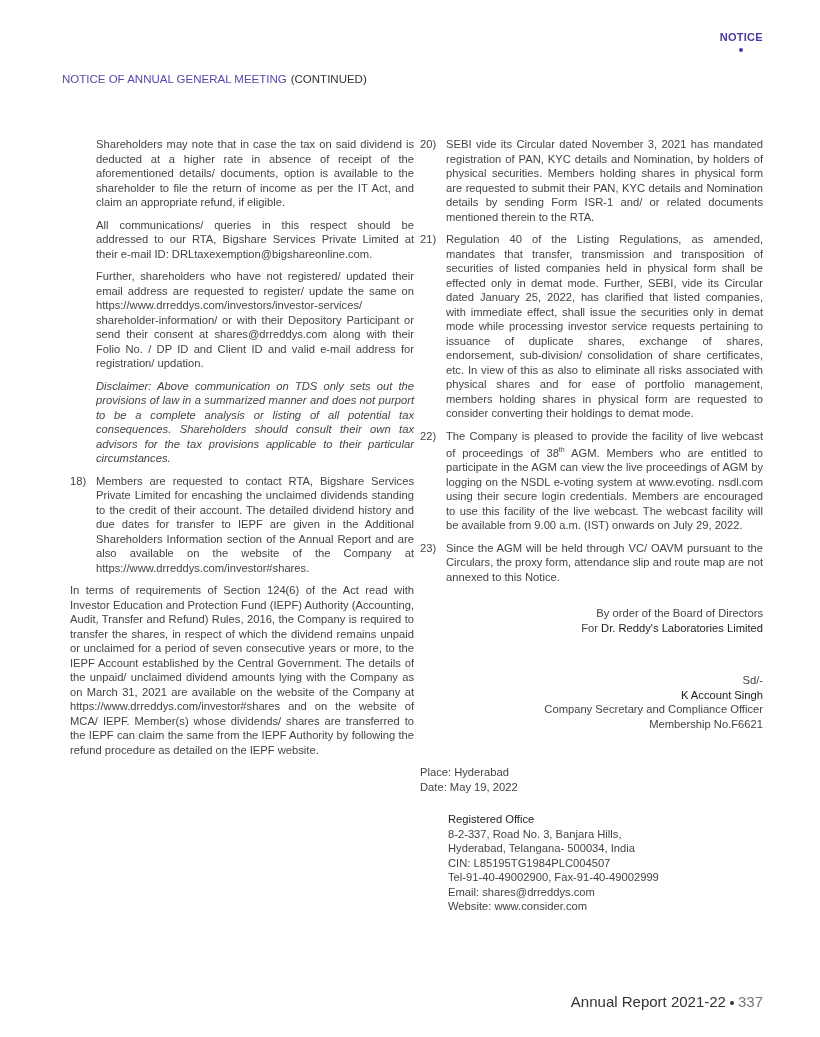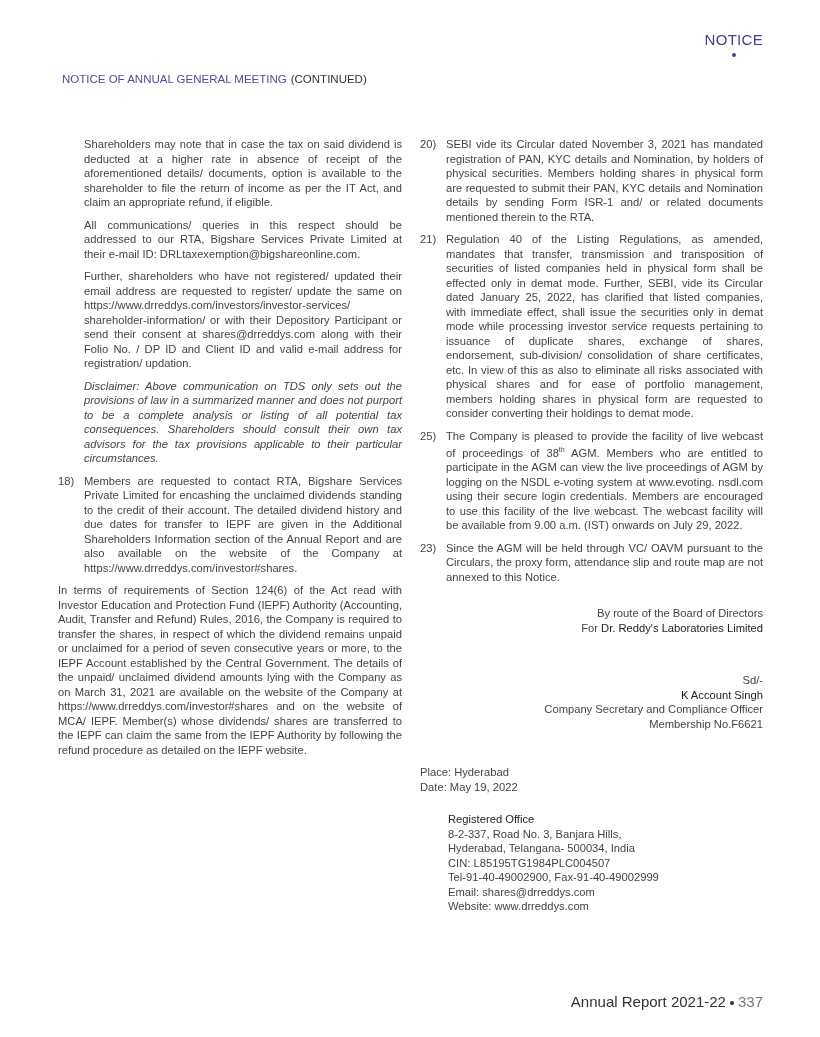"NOTICE" .top-tag { font-size: 15px -> 11px; font-weight: normal -> bold }
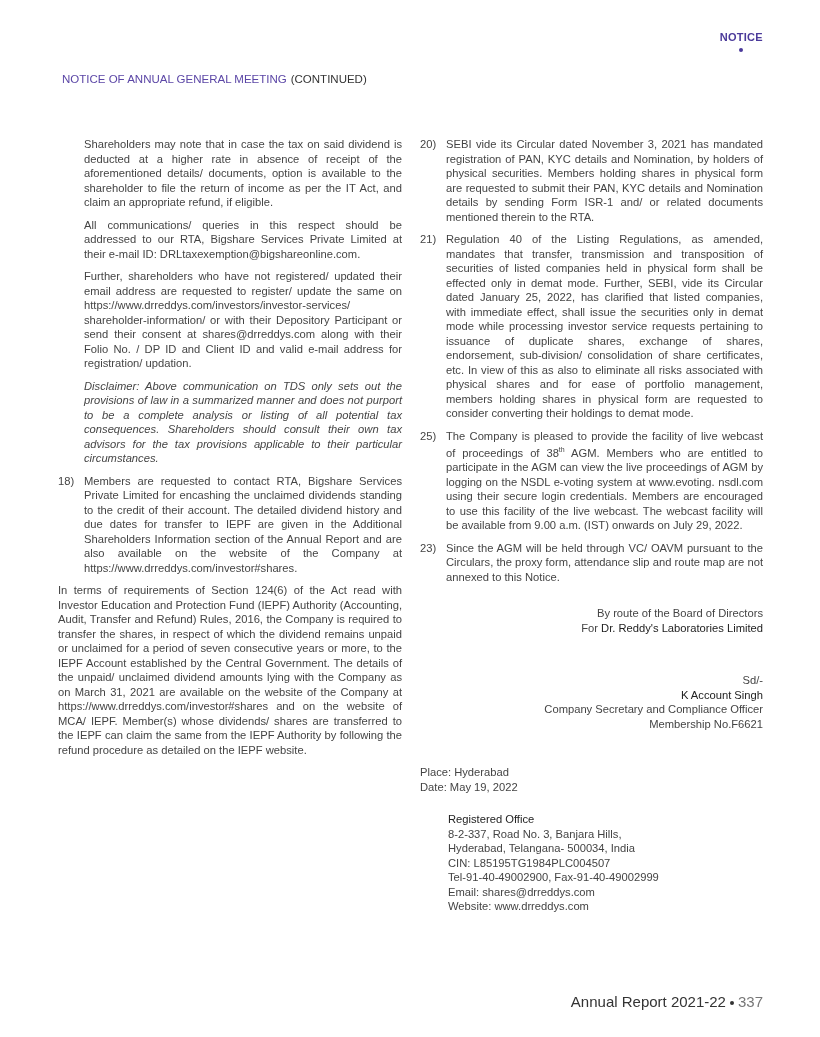"Shareholders may note that in" .col-left { left: 58px -> 70px }
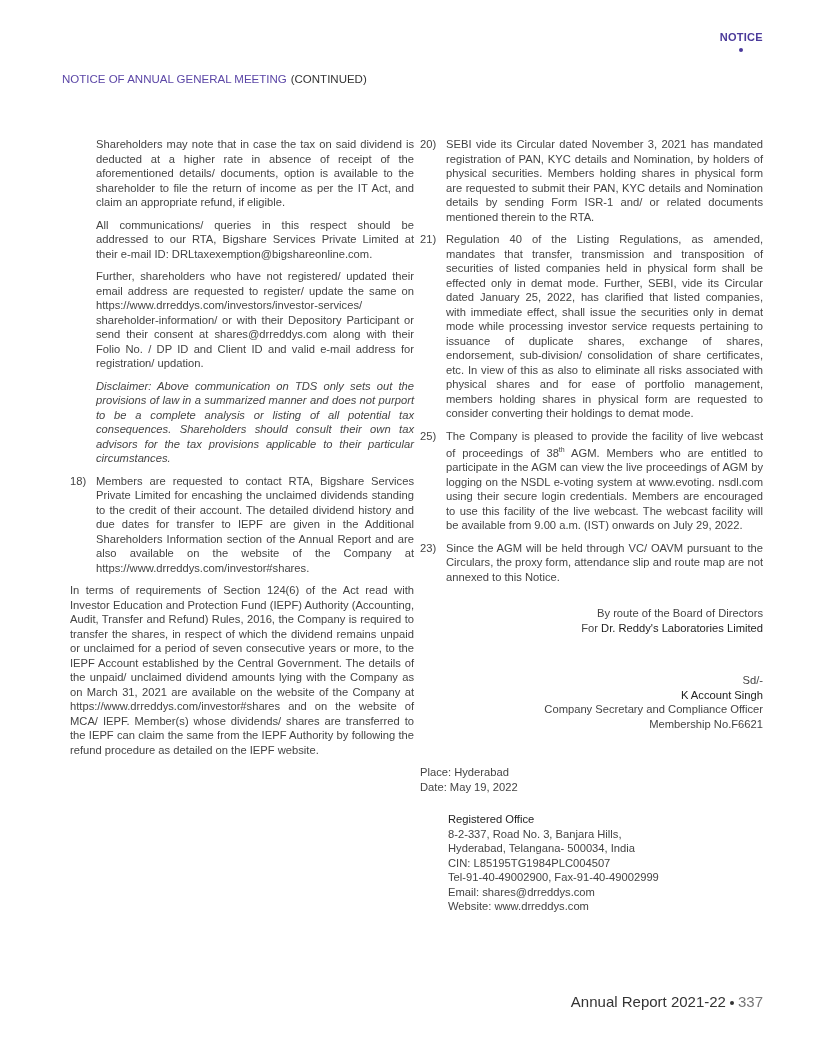"25)" span.num { text: 25 -> 22 }
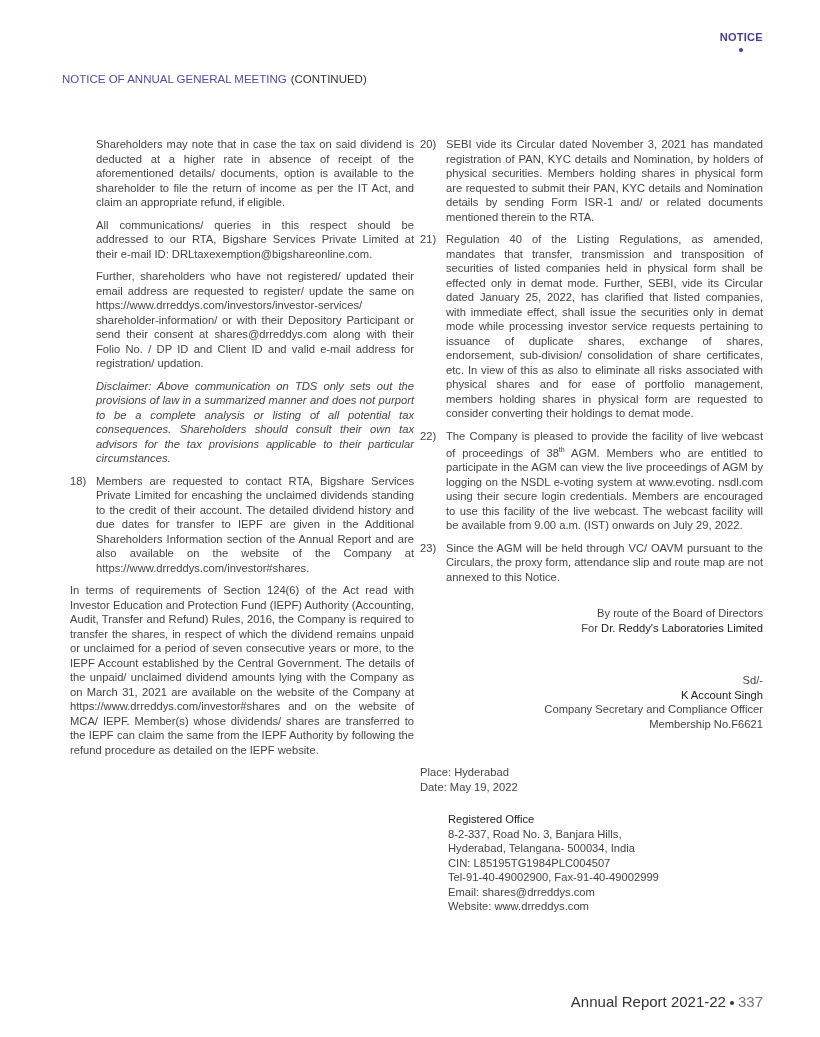"By route of the Board" div { text: route -> order }
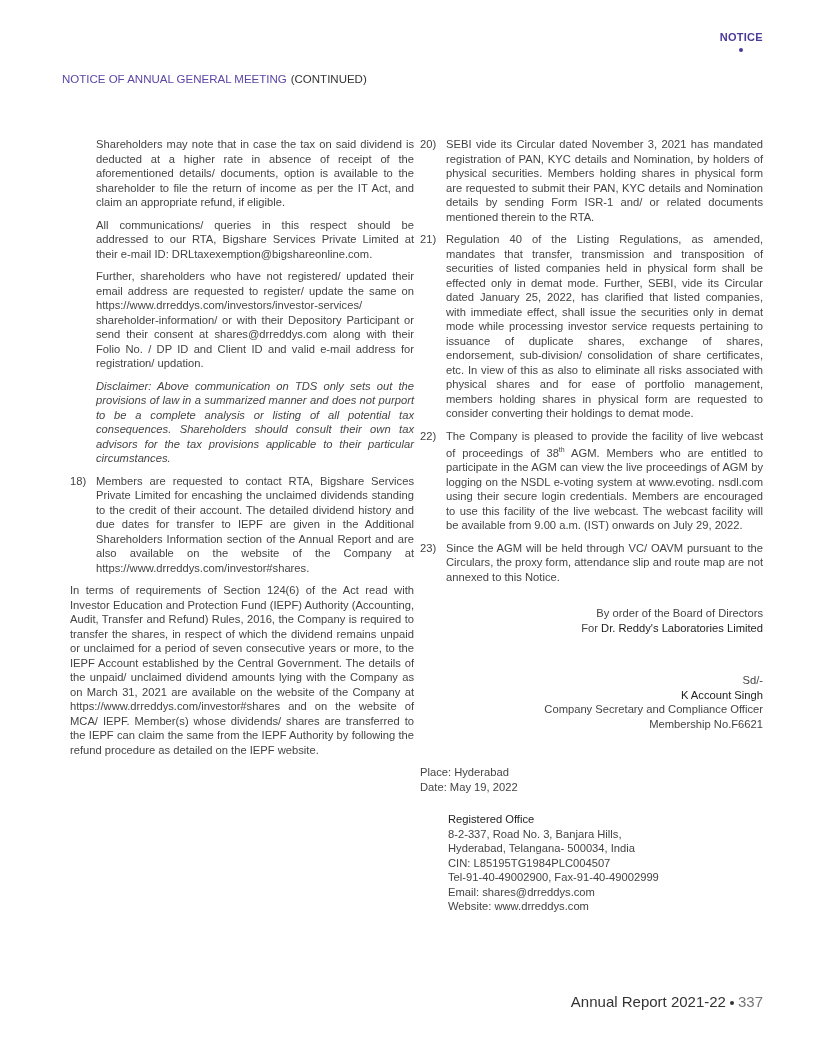"Website: www.drreddys.com" div { text: www.drreddys.com -> www.consider.com }
